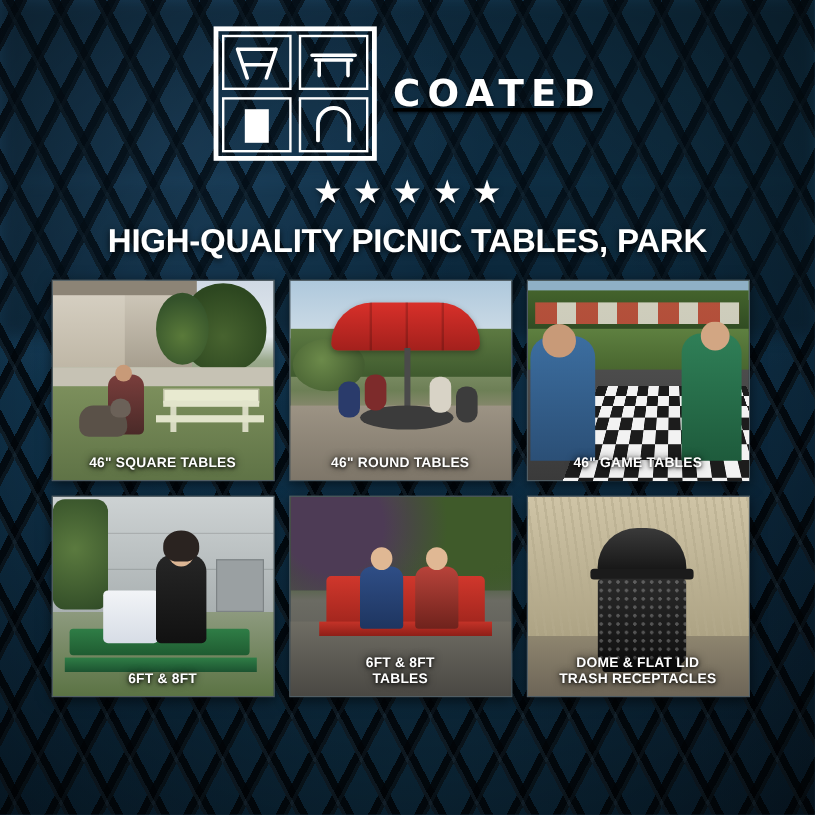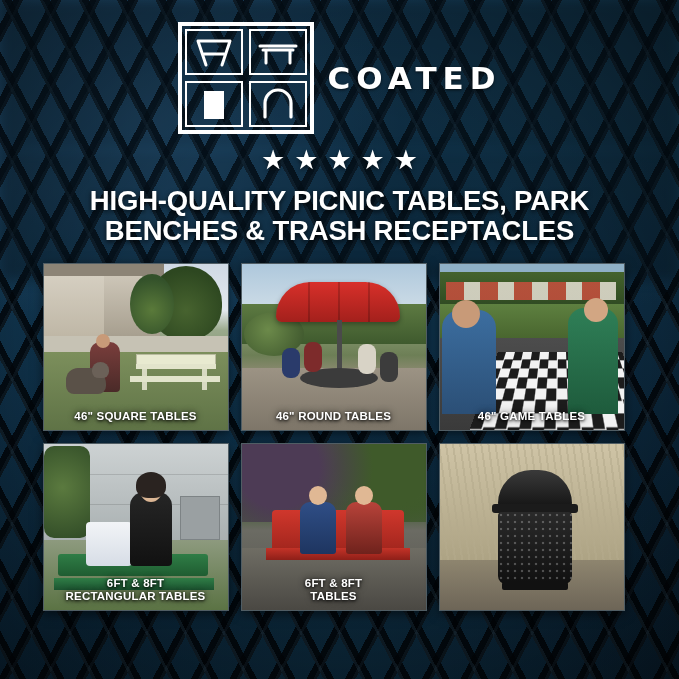"COATED" .logo-text { text-decoration: none -> underline }
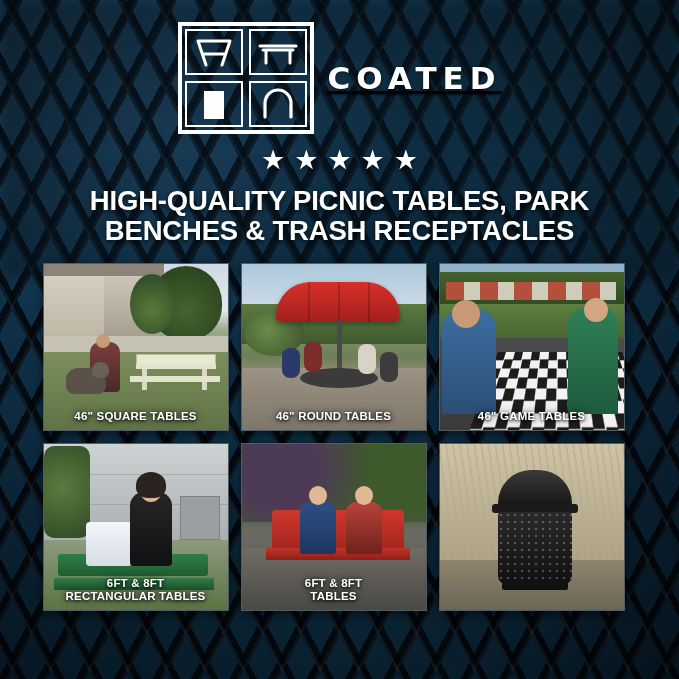"BENCHES & TRASH RECEPTACLES" div { html: <div>BENCHES &amp; TRASH RECEPTACLES</div> -> none }
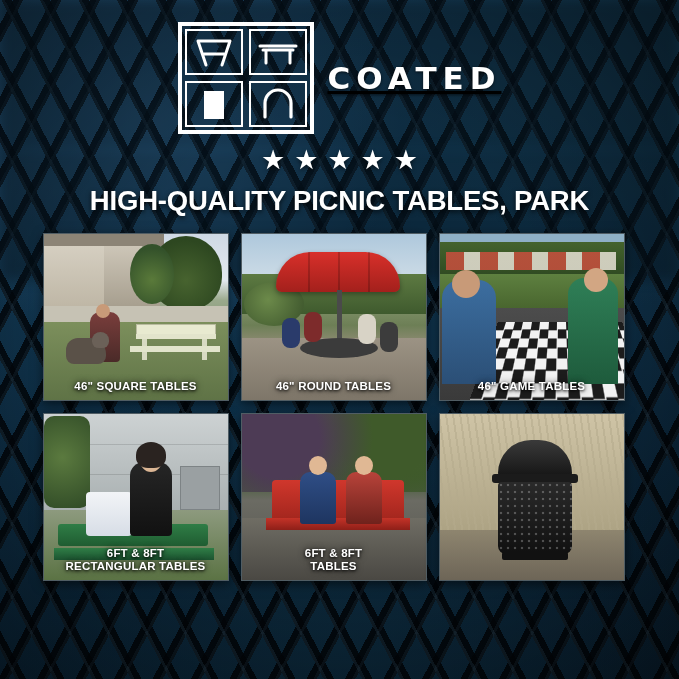"DOME & FLAT LID" div.cap { html: none -> <div> <div>DOME &amp; FLAT LID</div> <div>TRASH RECEPTACLES</div> </div> }
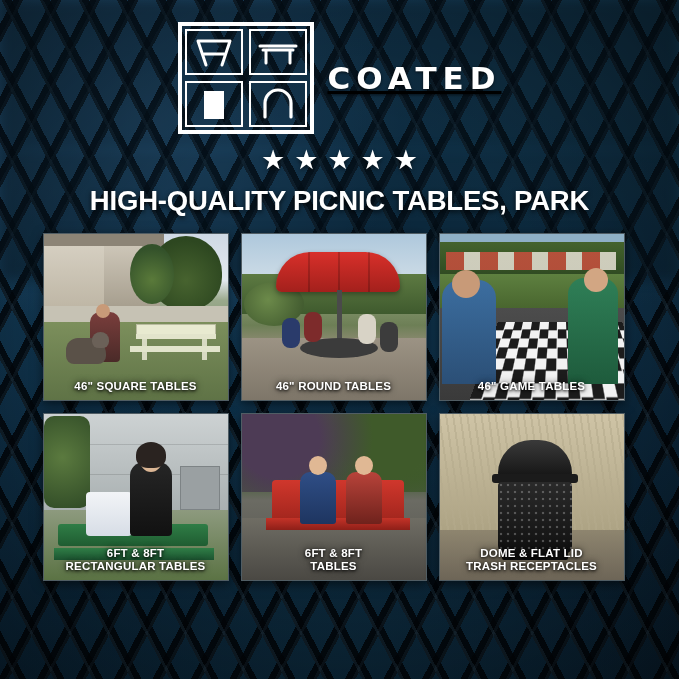"RECTANGULAR TABLES" div { html: <div>RECTANGULAR TABLES</div> -> none }
